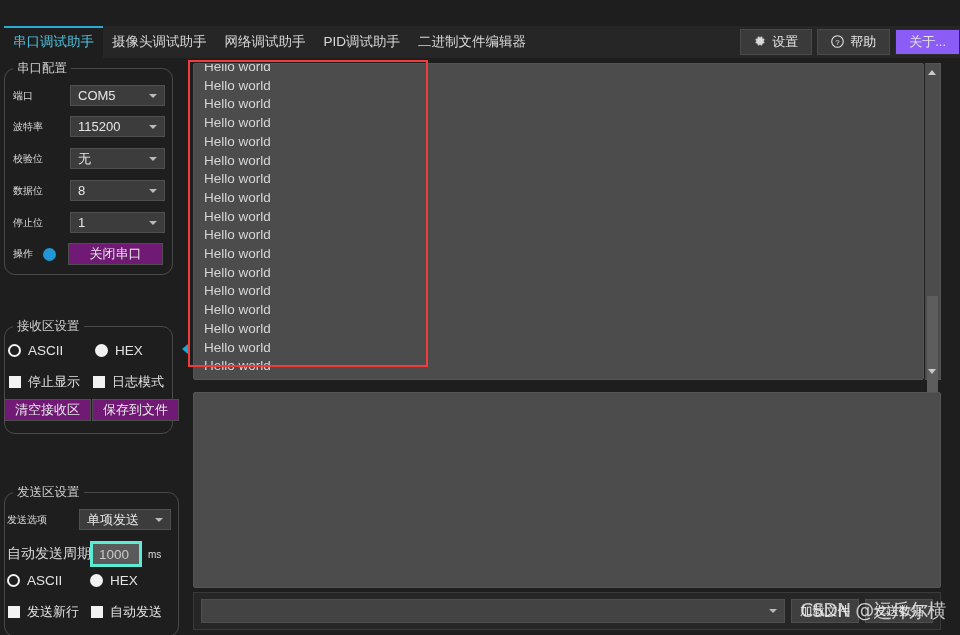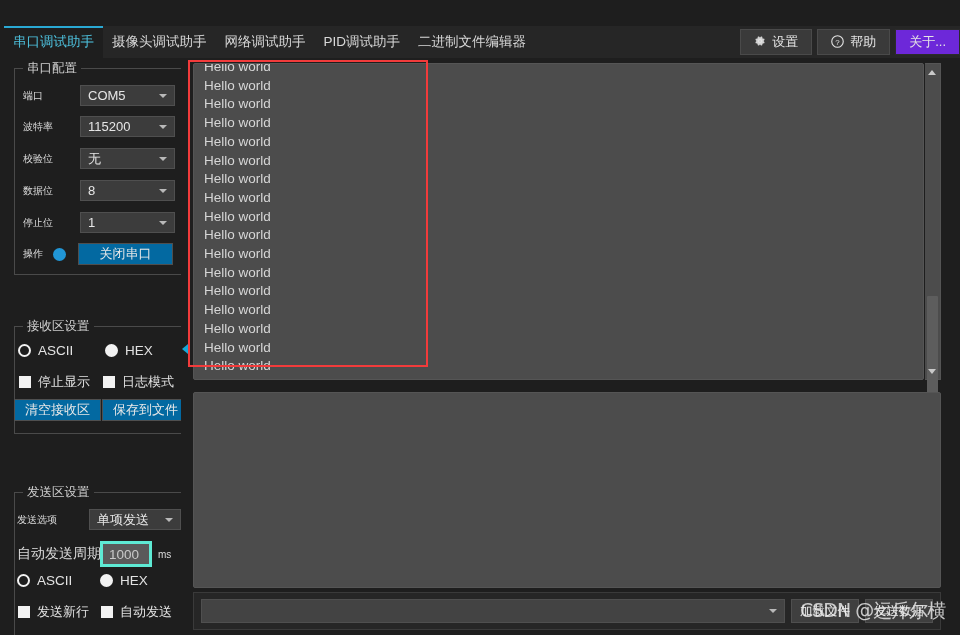"关于..." .tbtn.flat { background: #6d28d9 -> #8b5cf6 }
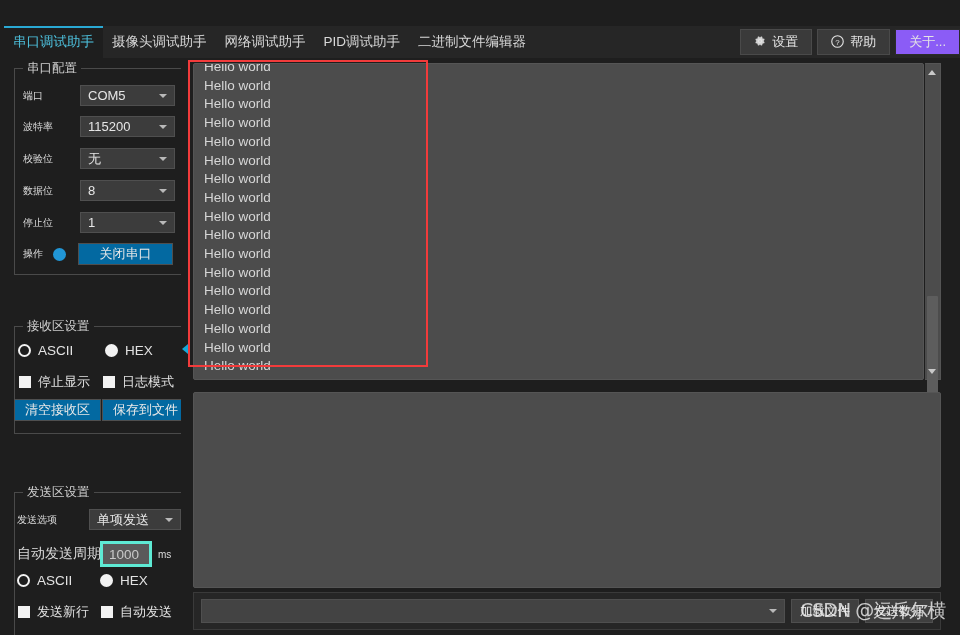"串口配置" .group { border-radius: 0 -> 11px; left: 14px -> 4px }
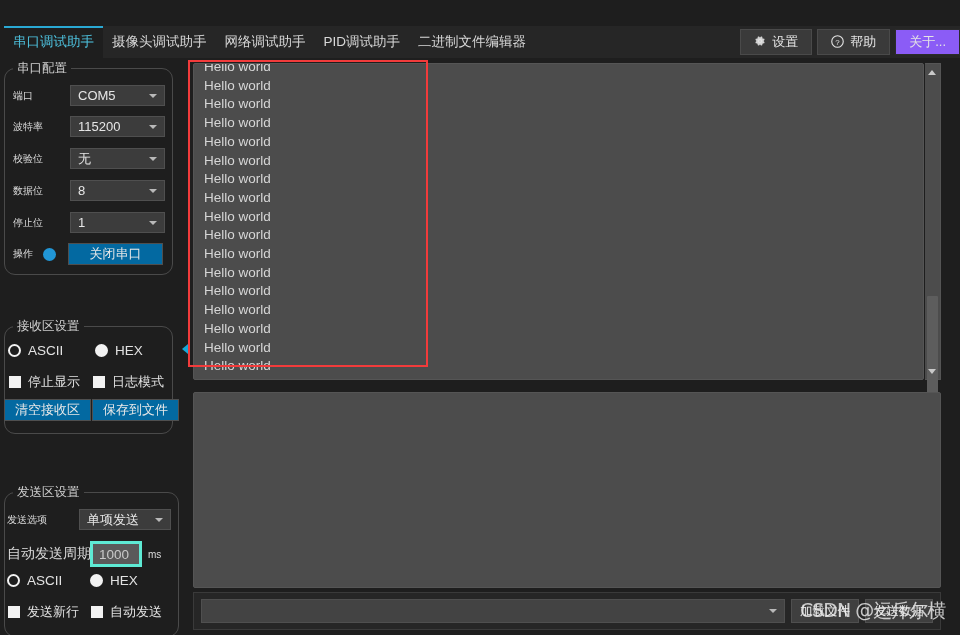"关闭串口" .btn { background: #0369a1 -> #701a75 }
